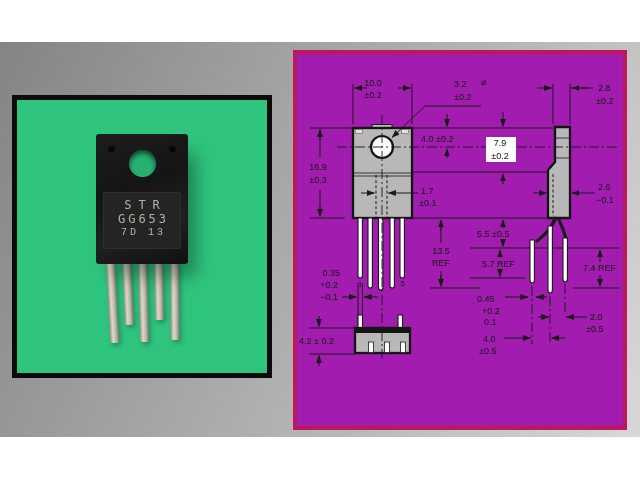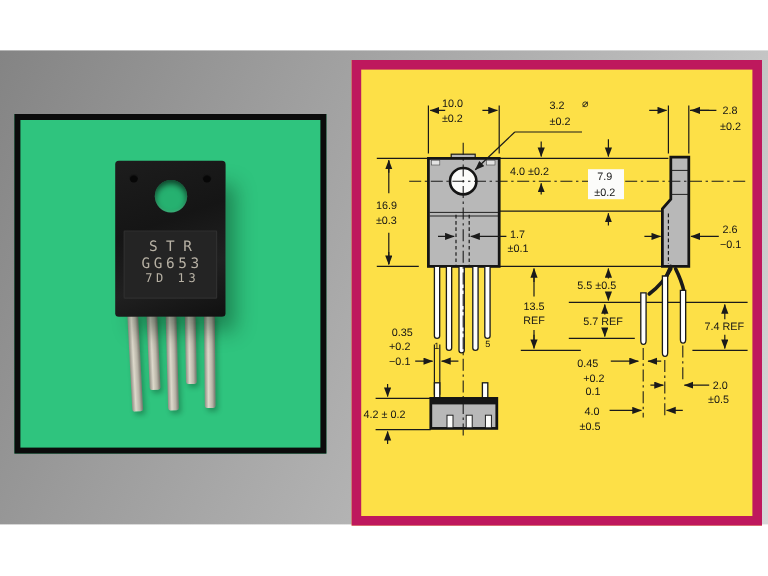"10.0" .drawing { background: #fde047 -> #a21caf; border: 8px solid #be185d -> 4px solid #be185d }
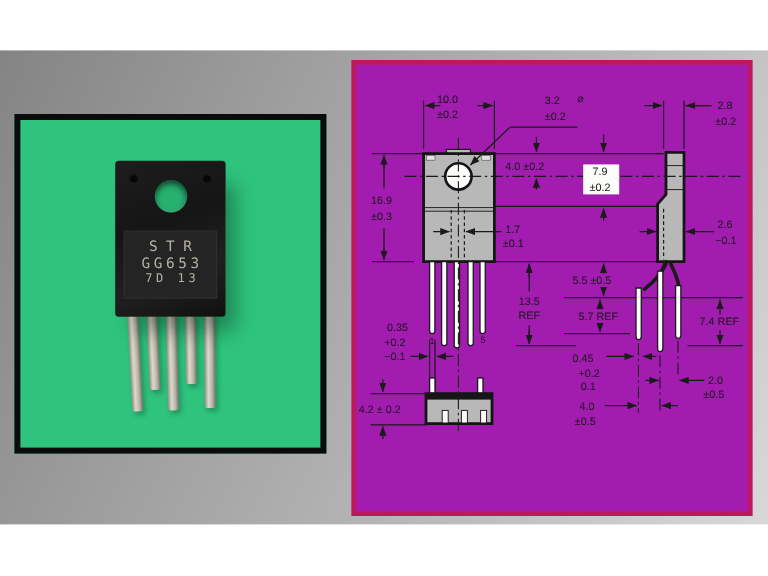"7D 13" .m3 { font-family: none -> Liberation Mono, monospace }
